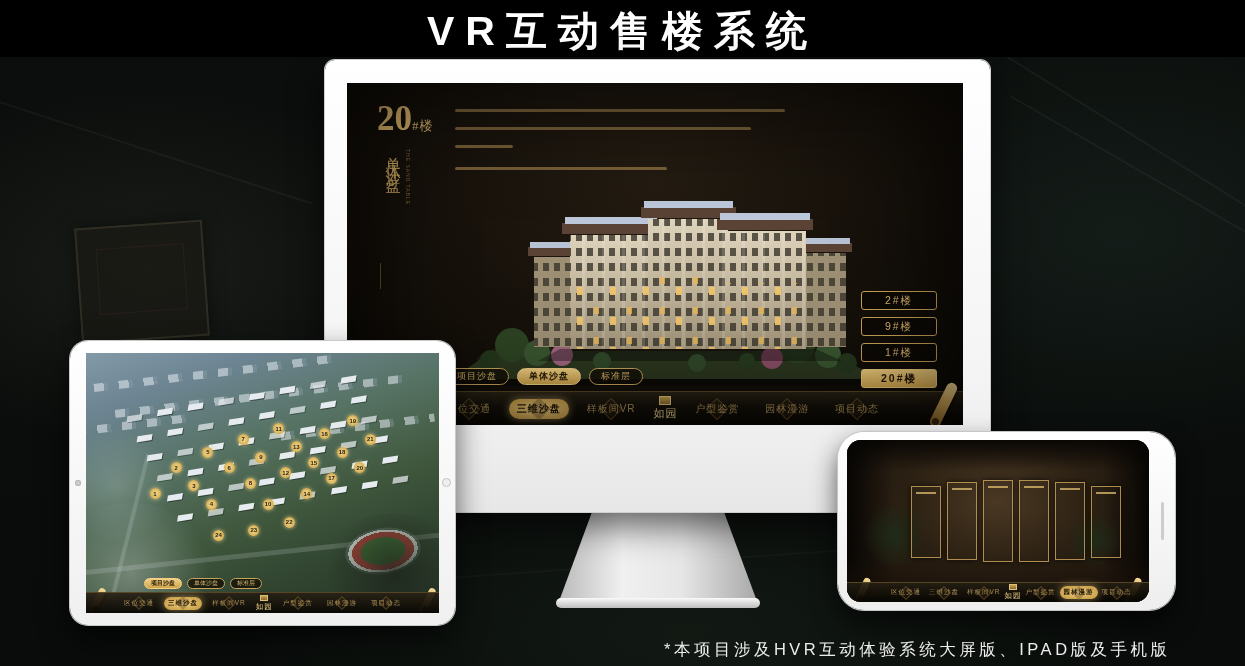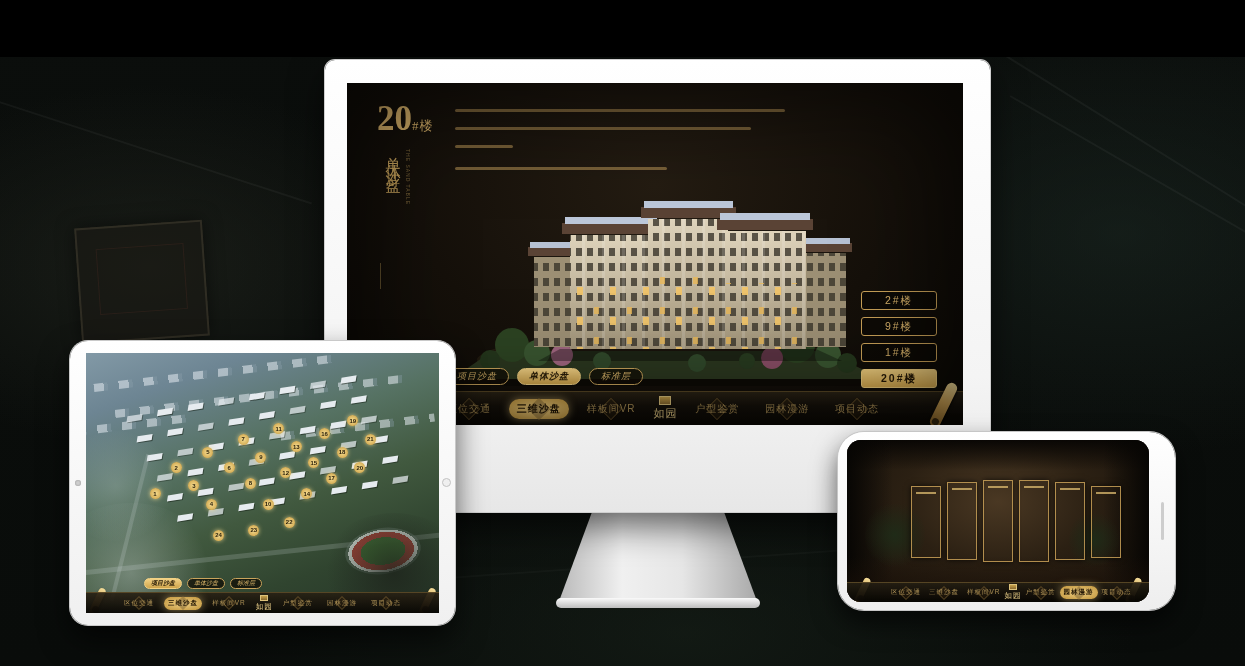"VR互动售楼系统" div.page-title { html: none -> <div>VR互动售楼系统</div> }
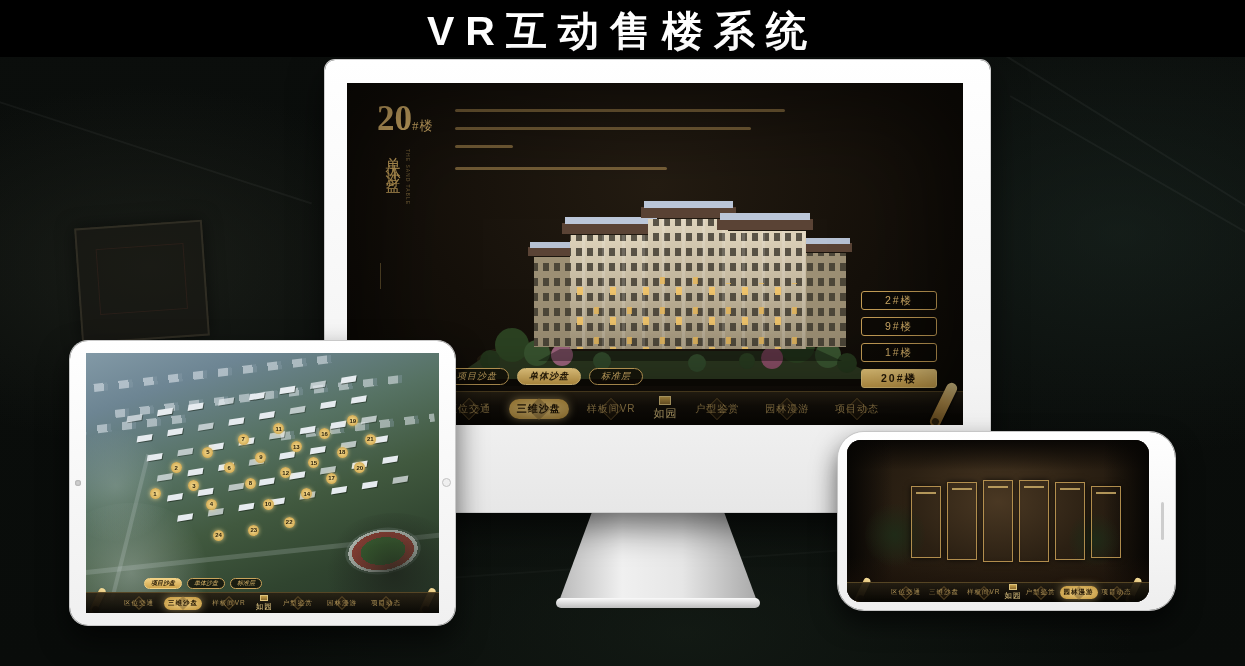"项目沙盘" .tabpill { font-style: italic -> none }
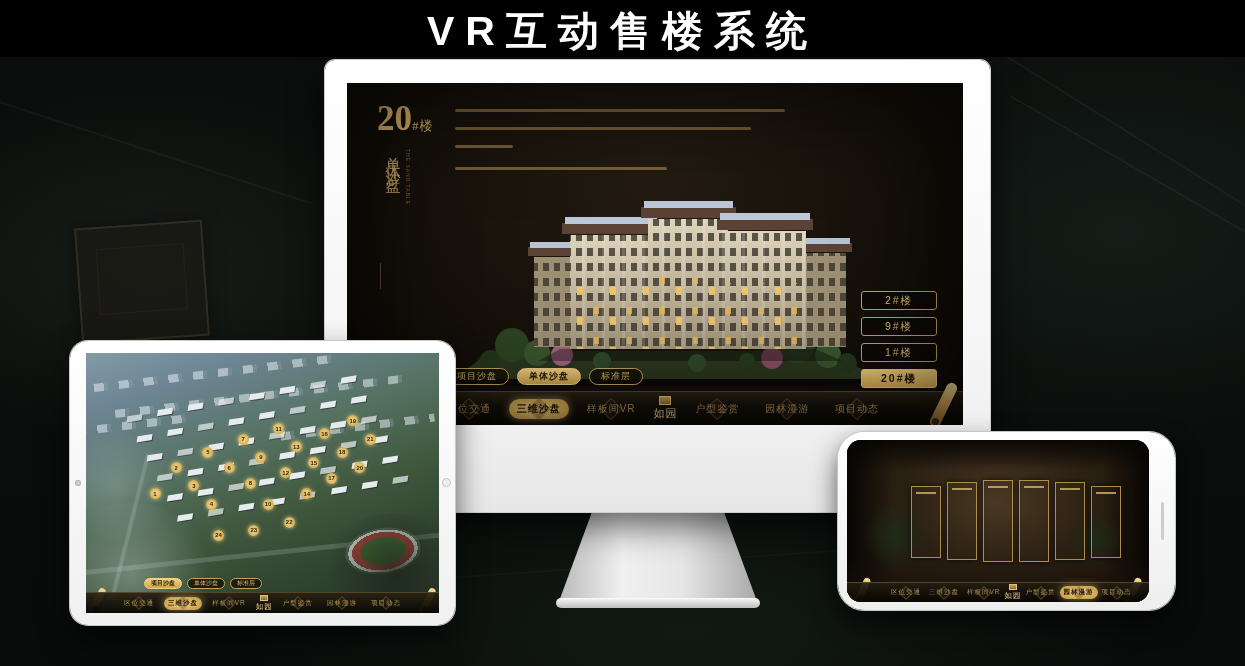"*本项目涉及HVR互动体验系统大屏版、IPAD版及手机版" div.footnote { html: none -> <div>*本项目涉及HVR互动体验系统大屏版、IPAD版及手机版</div> }
